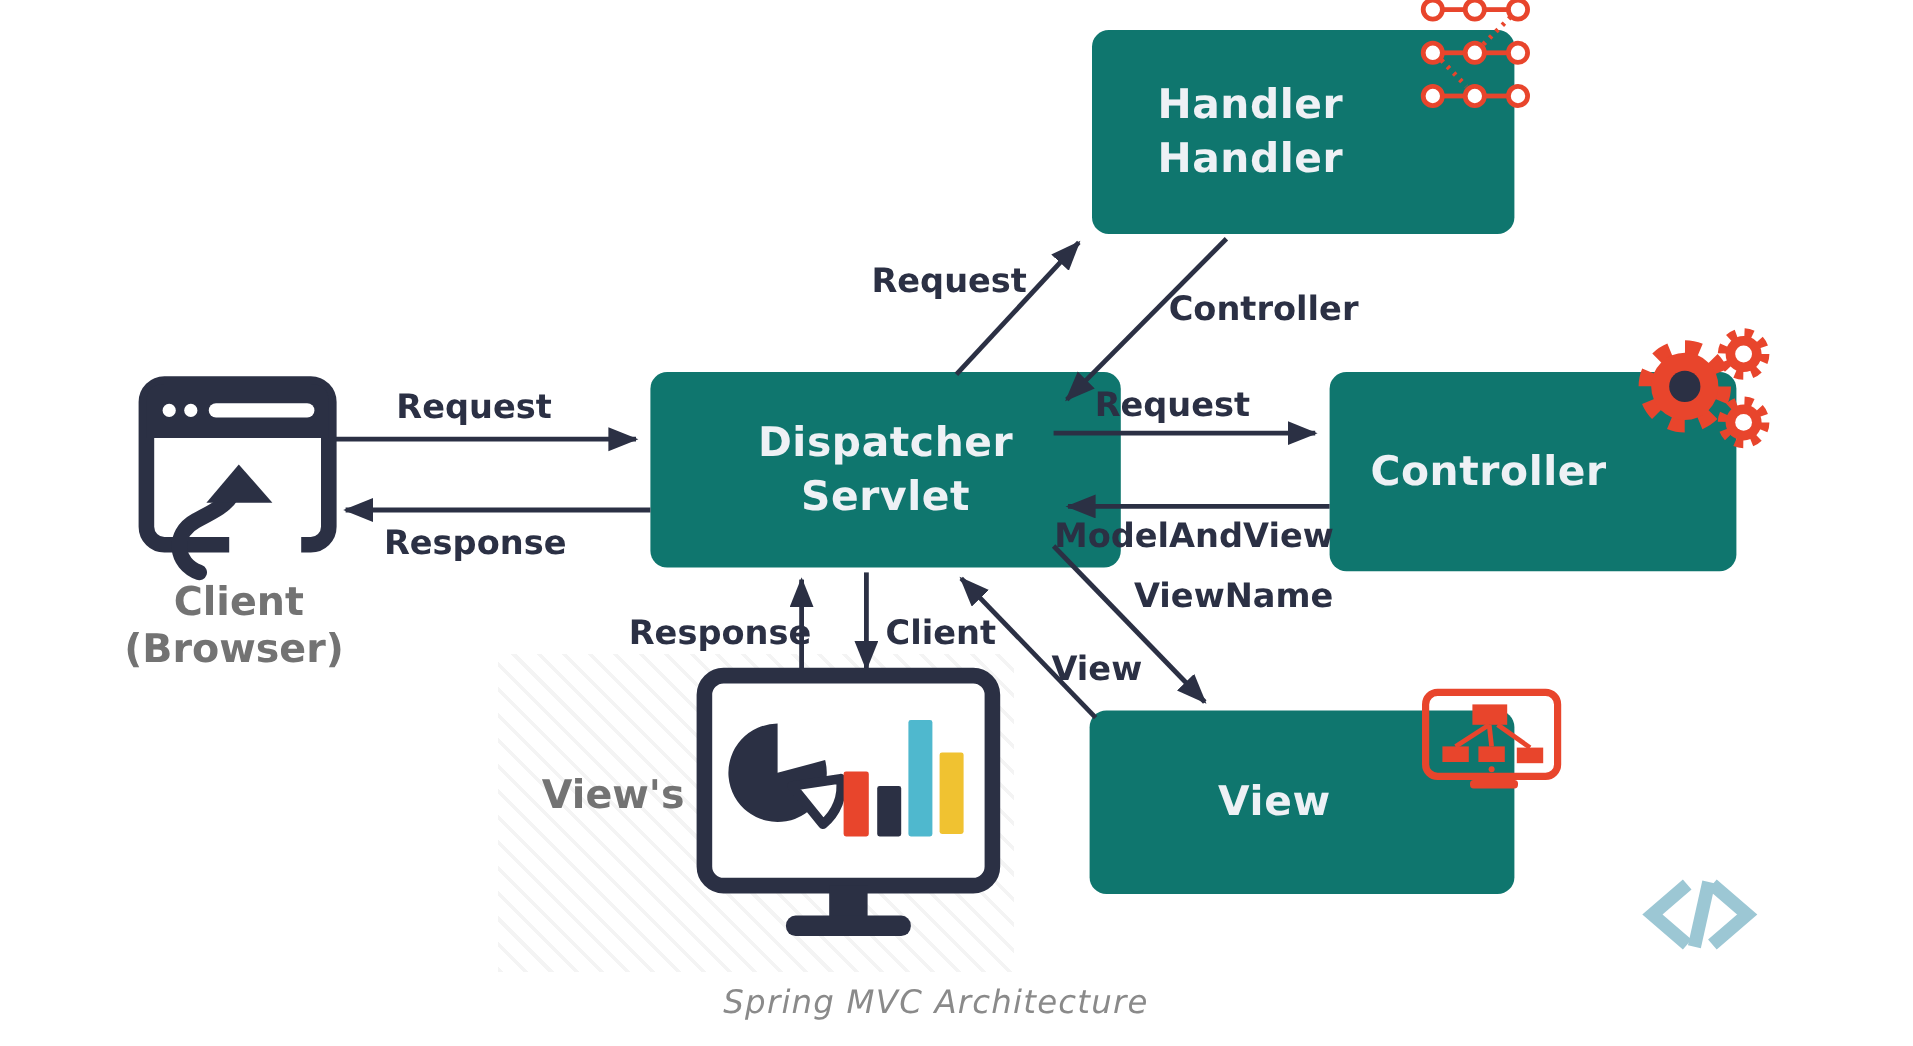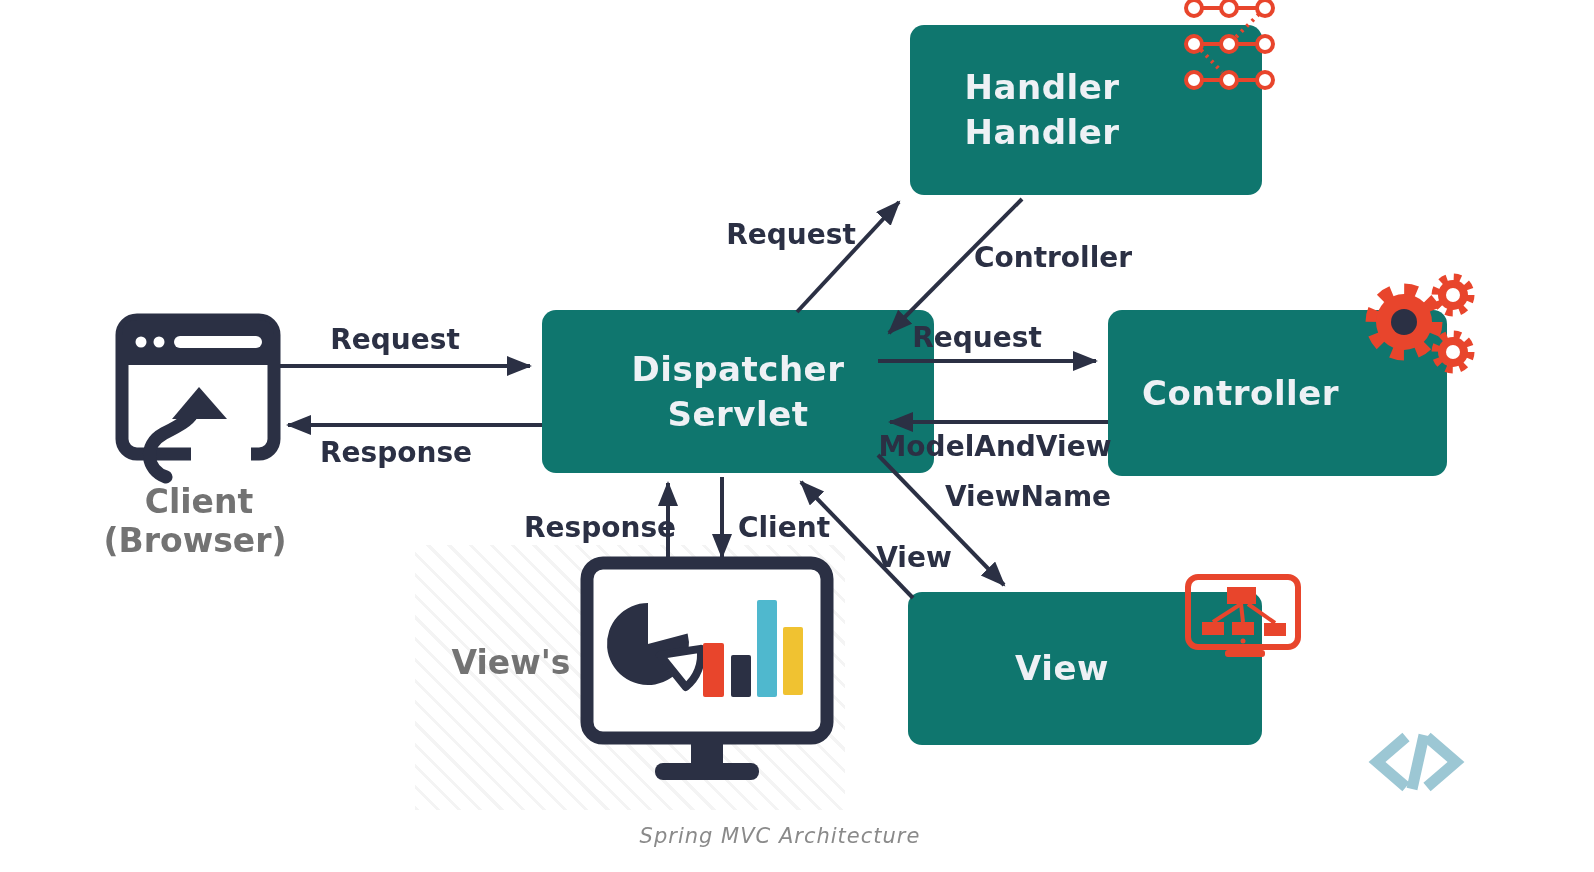"Spring MVC Architecture" .caption { font-size: 21px -> 27px }
